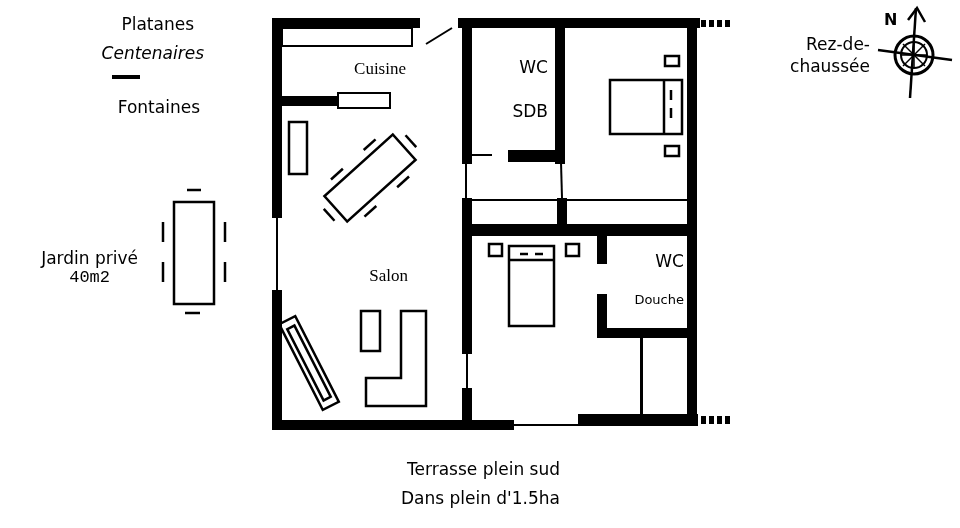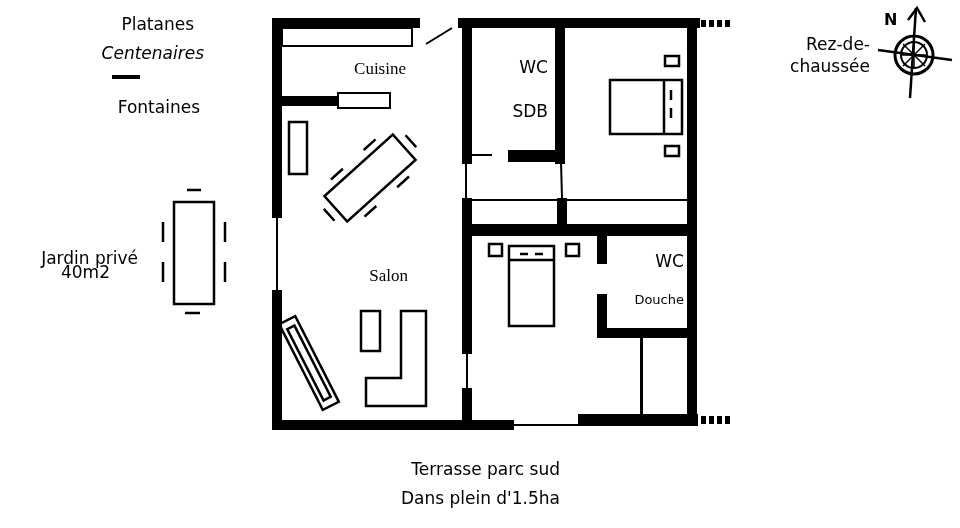"40m2" div.lbl { font-family: none -> Liberation Mono, monospace; top: 261px -> 267px }
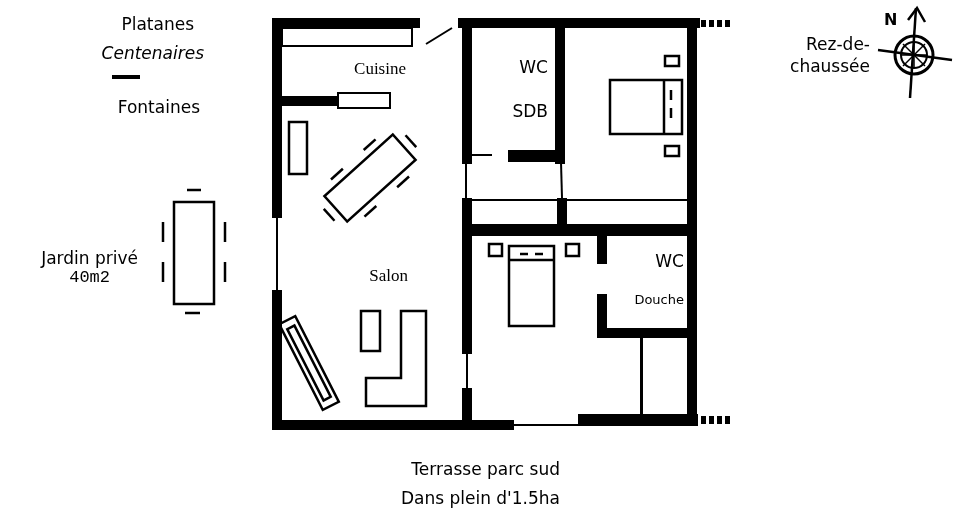"Terrasse parc sud" div.lbl { text: parc -> plein }
